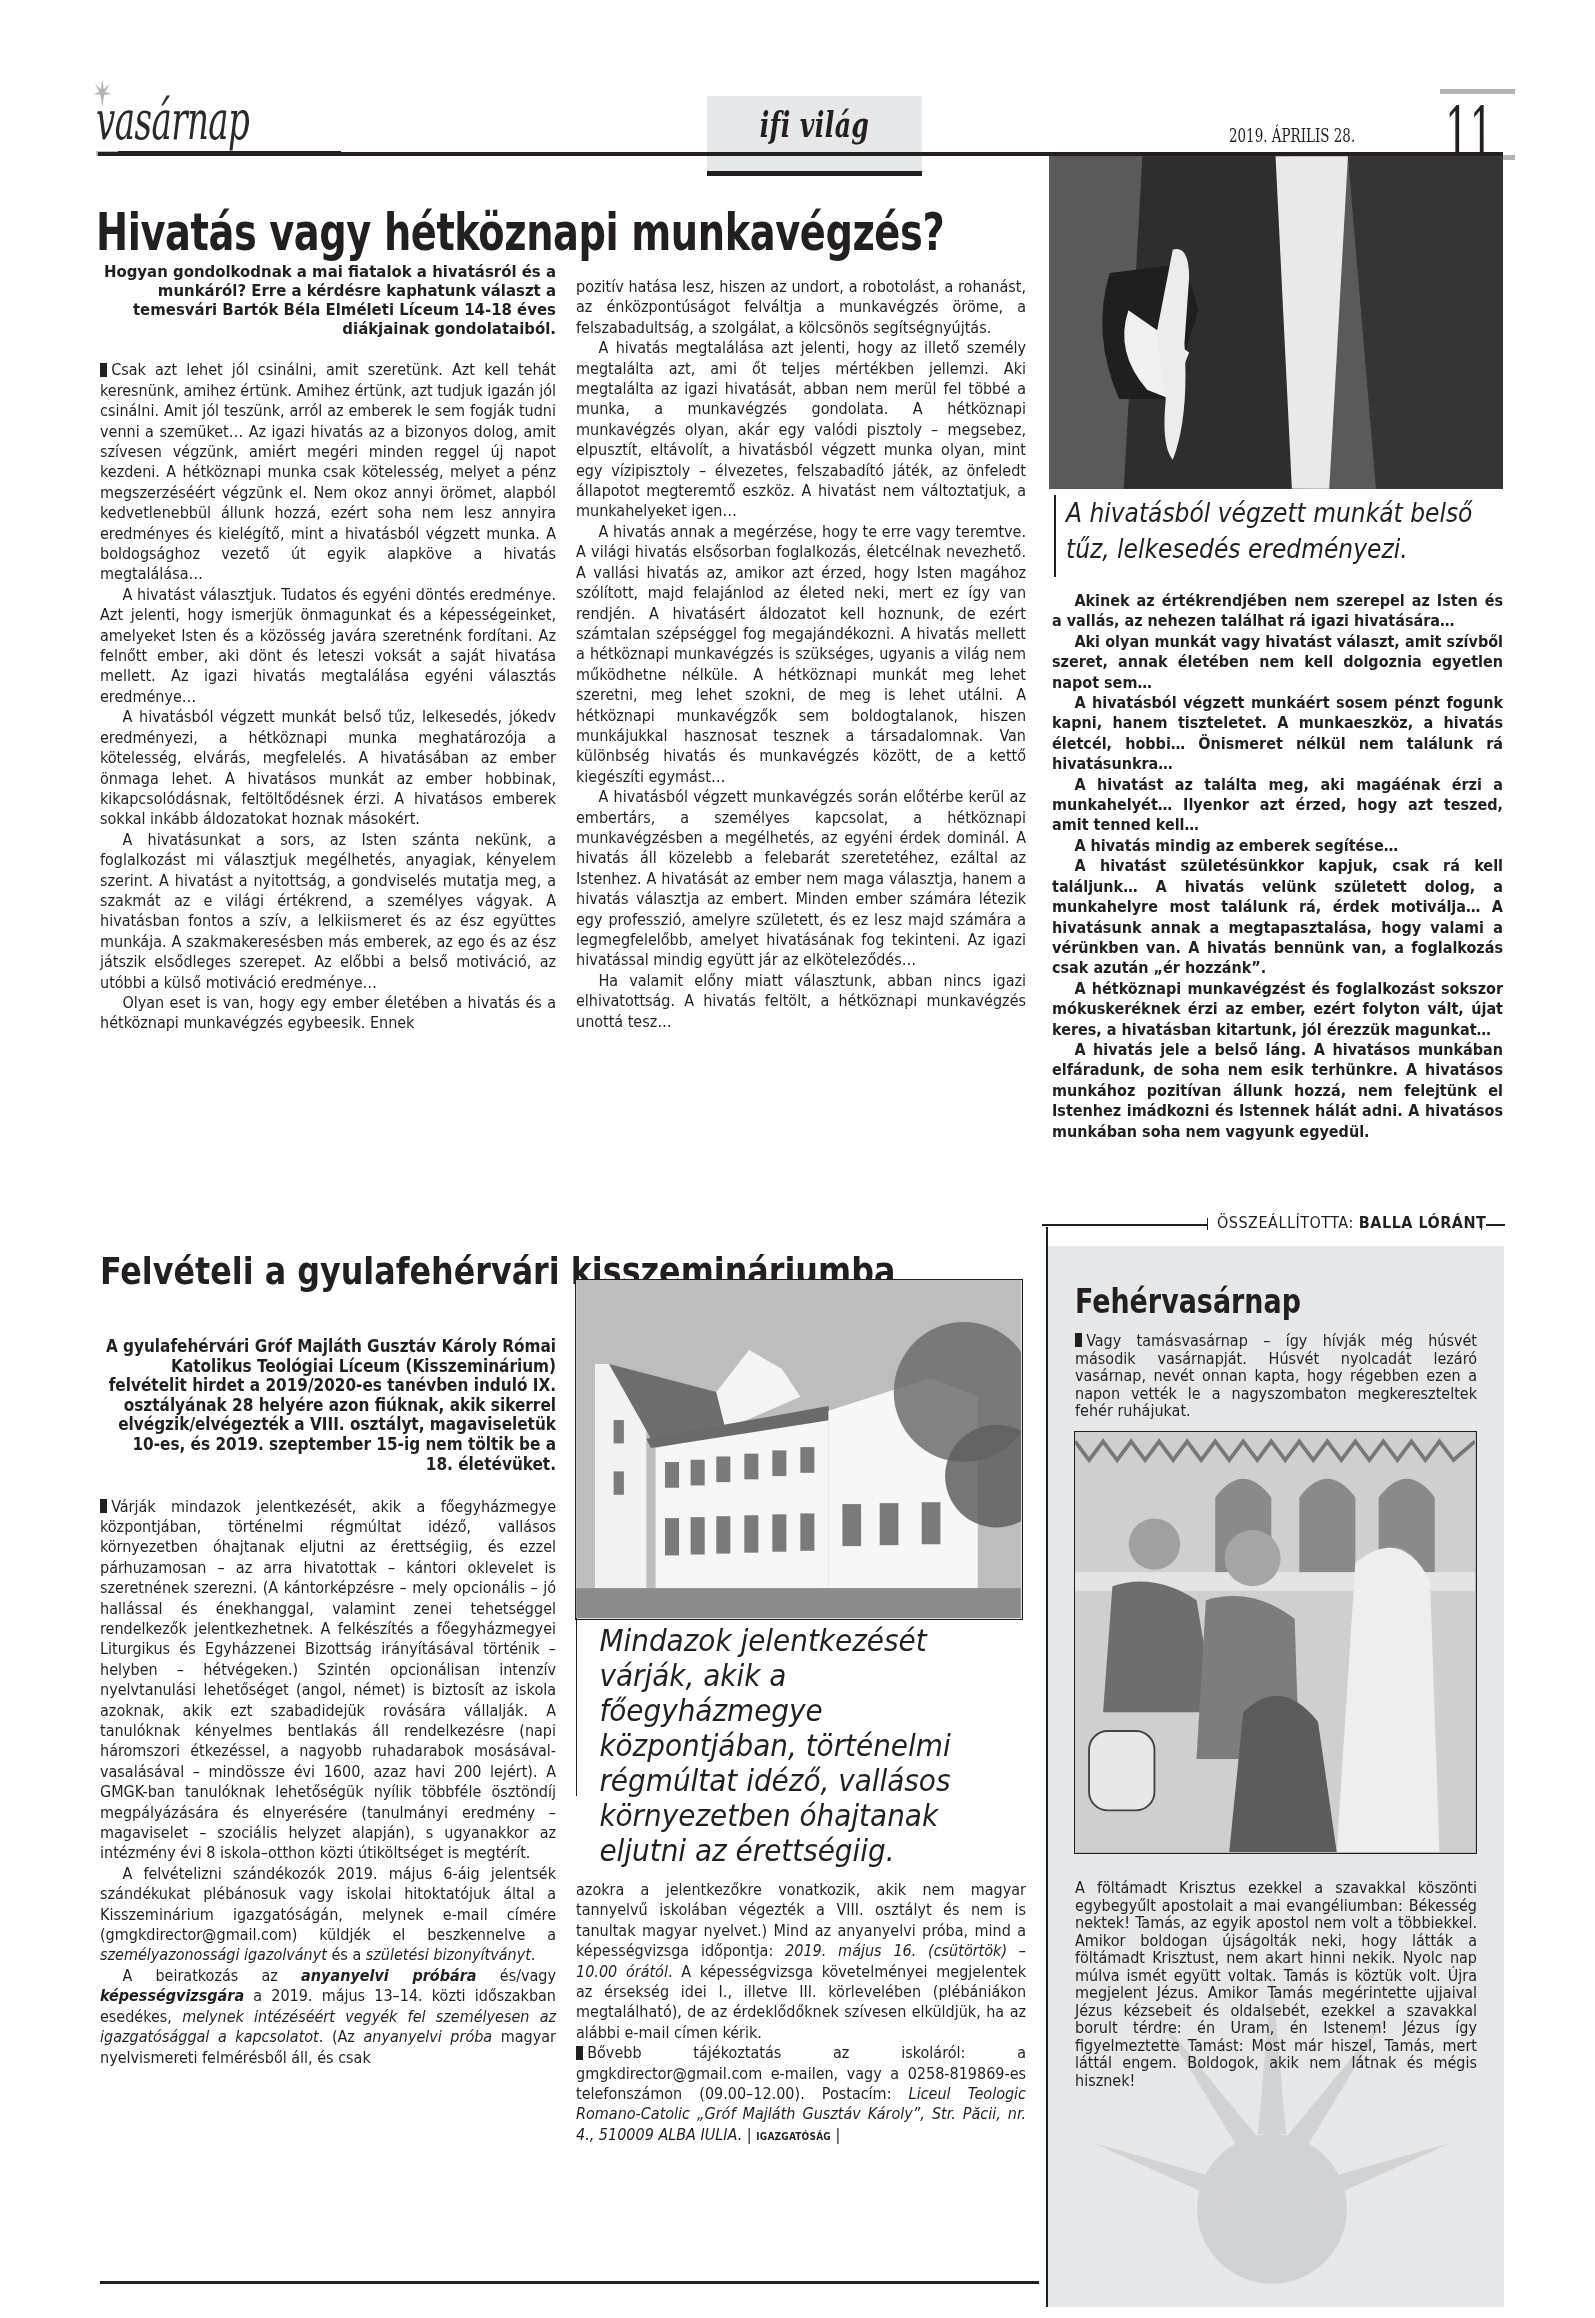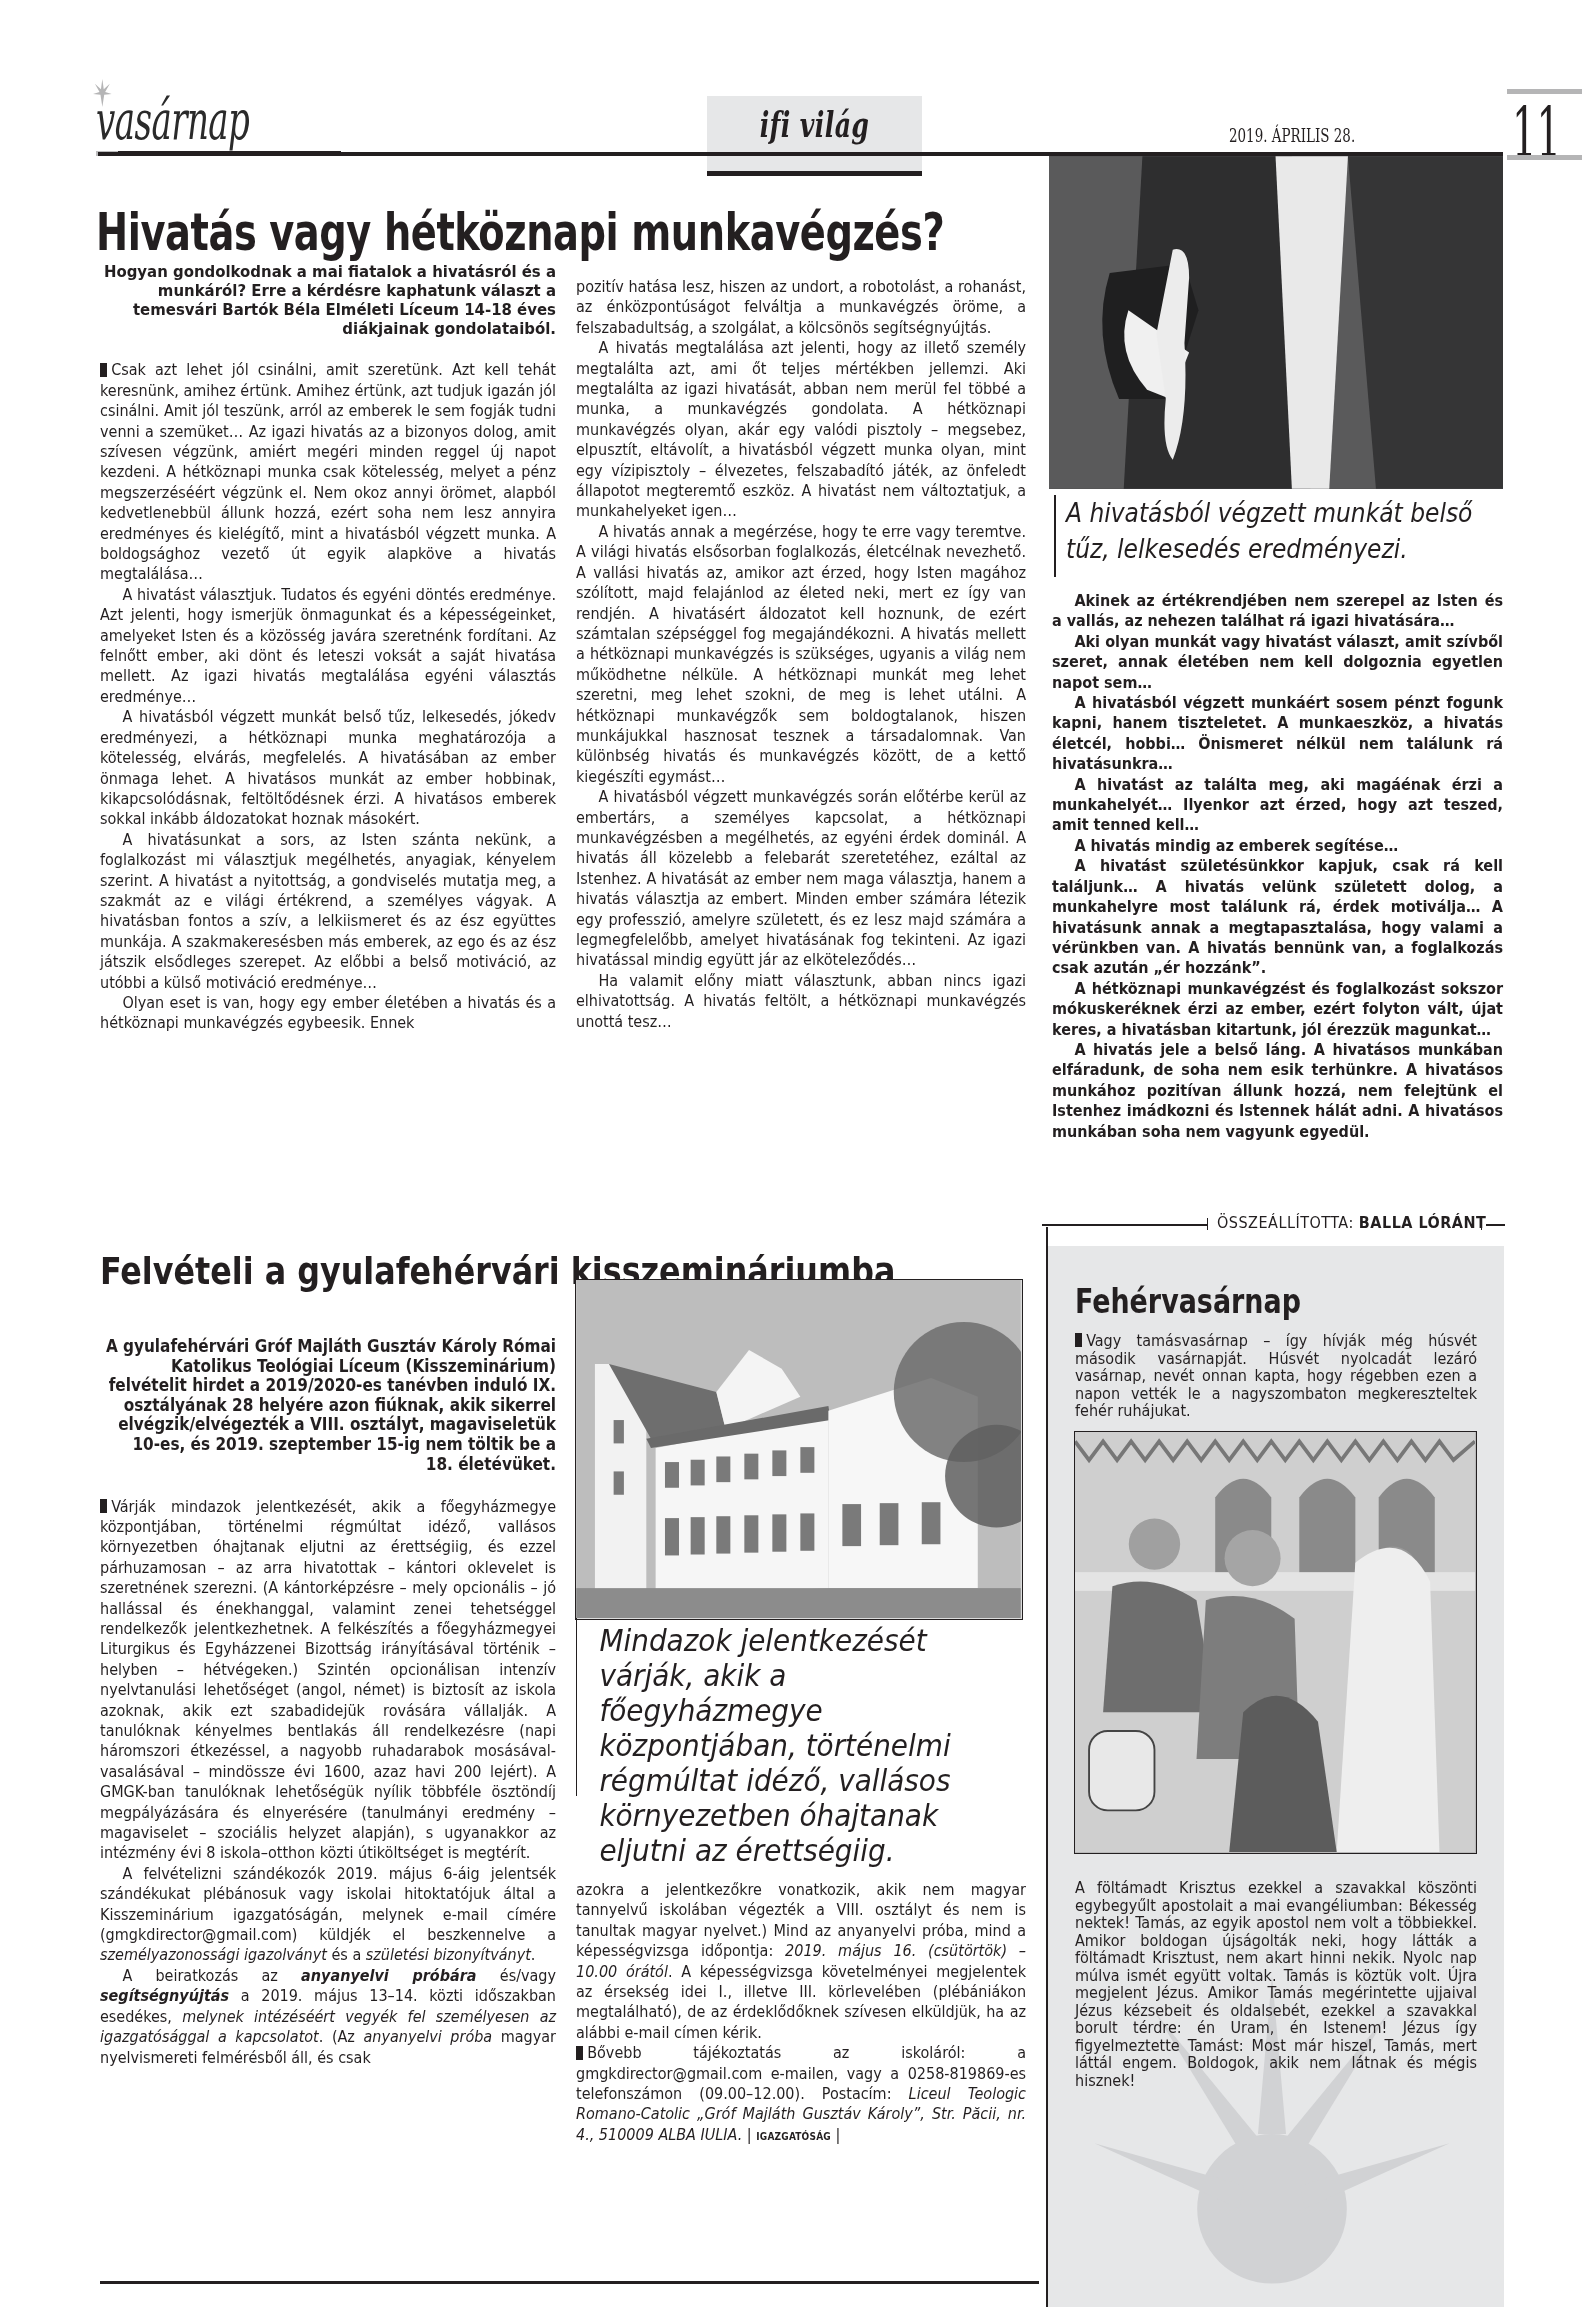"11" .page-num-wrap { left: 1507px -> 1440px }
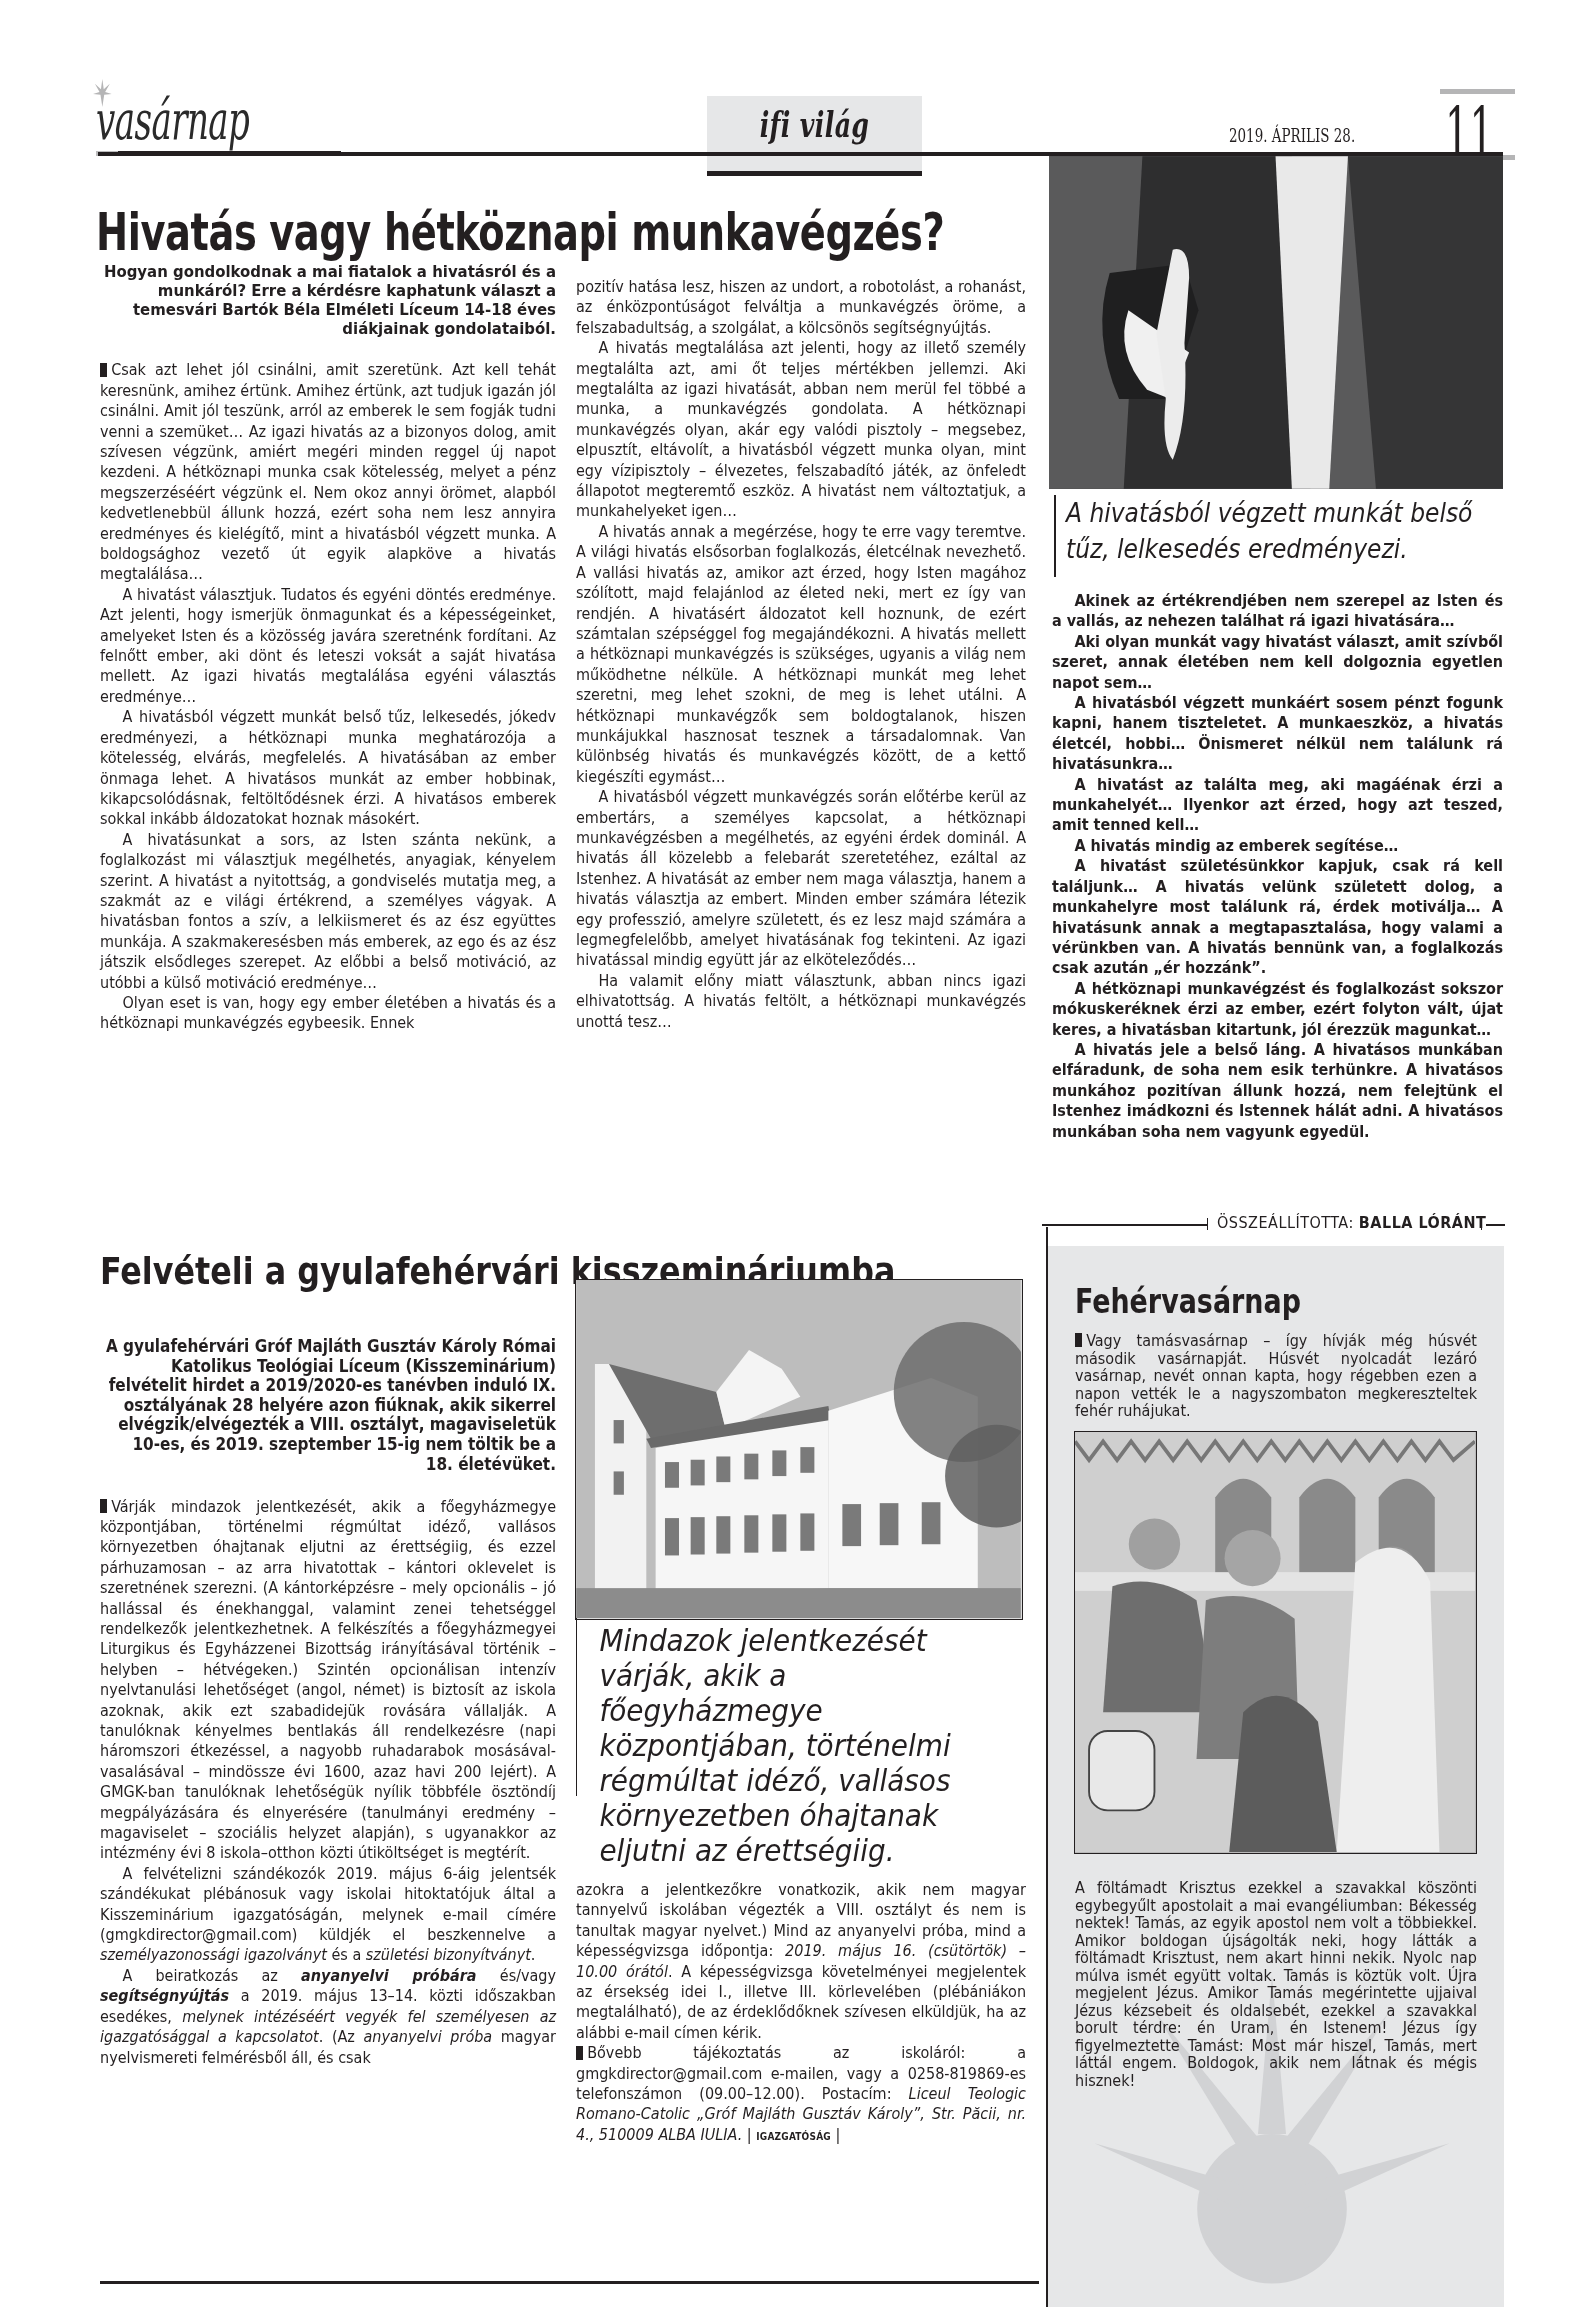"segítségnyújtás" b.bi { text: segítségnyújtás -> képességvizsgára }
